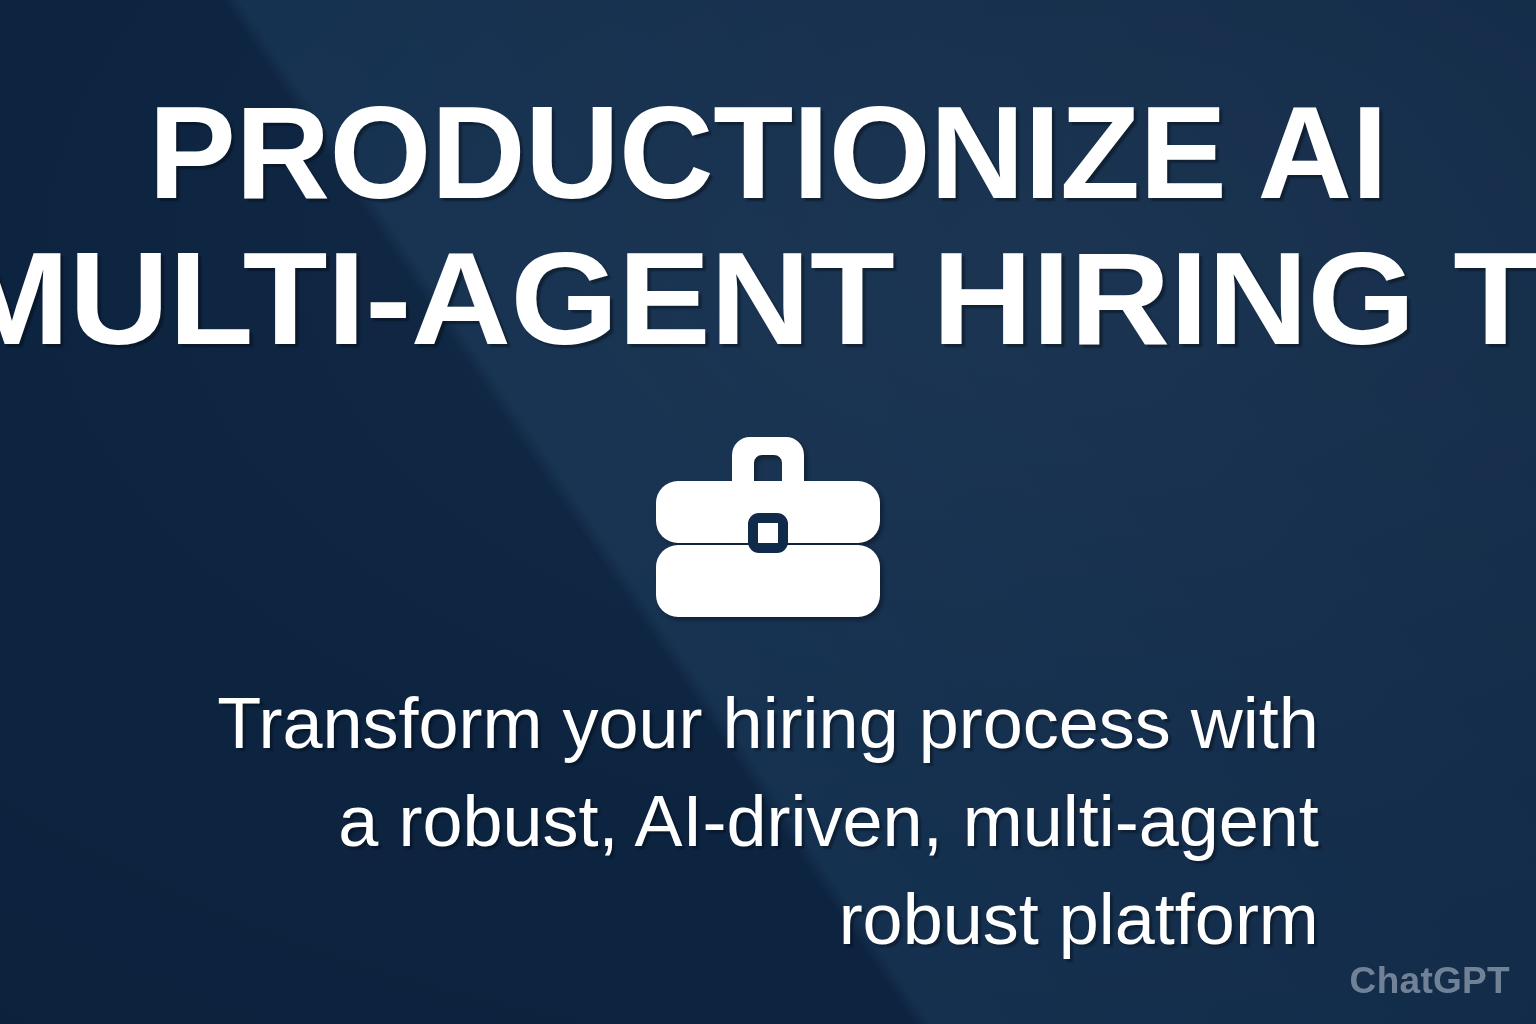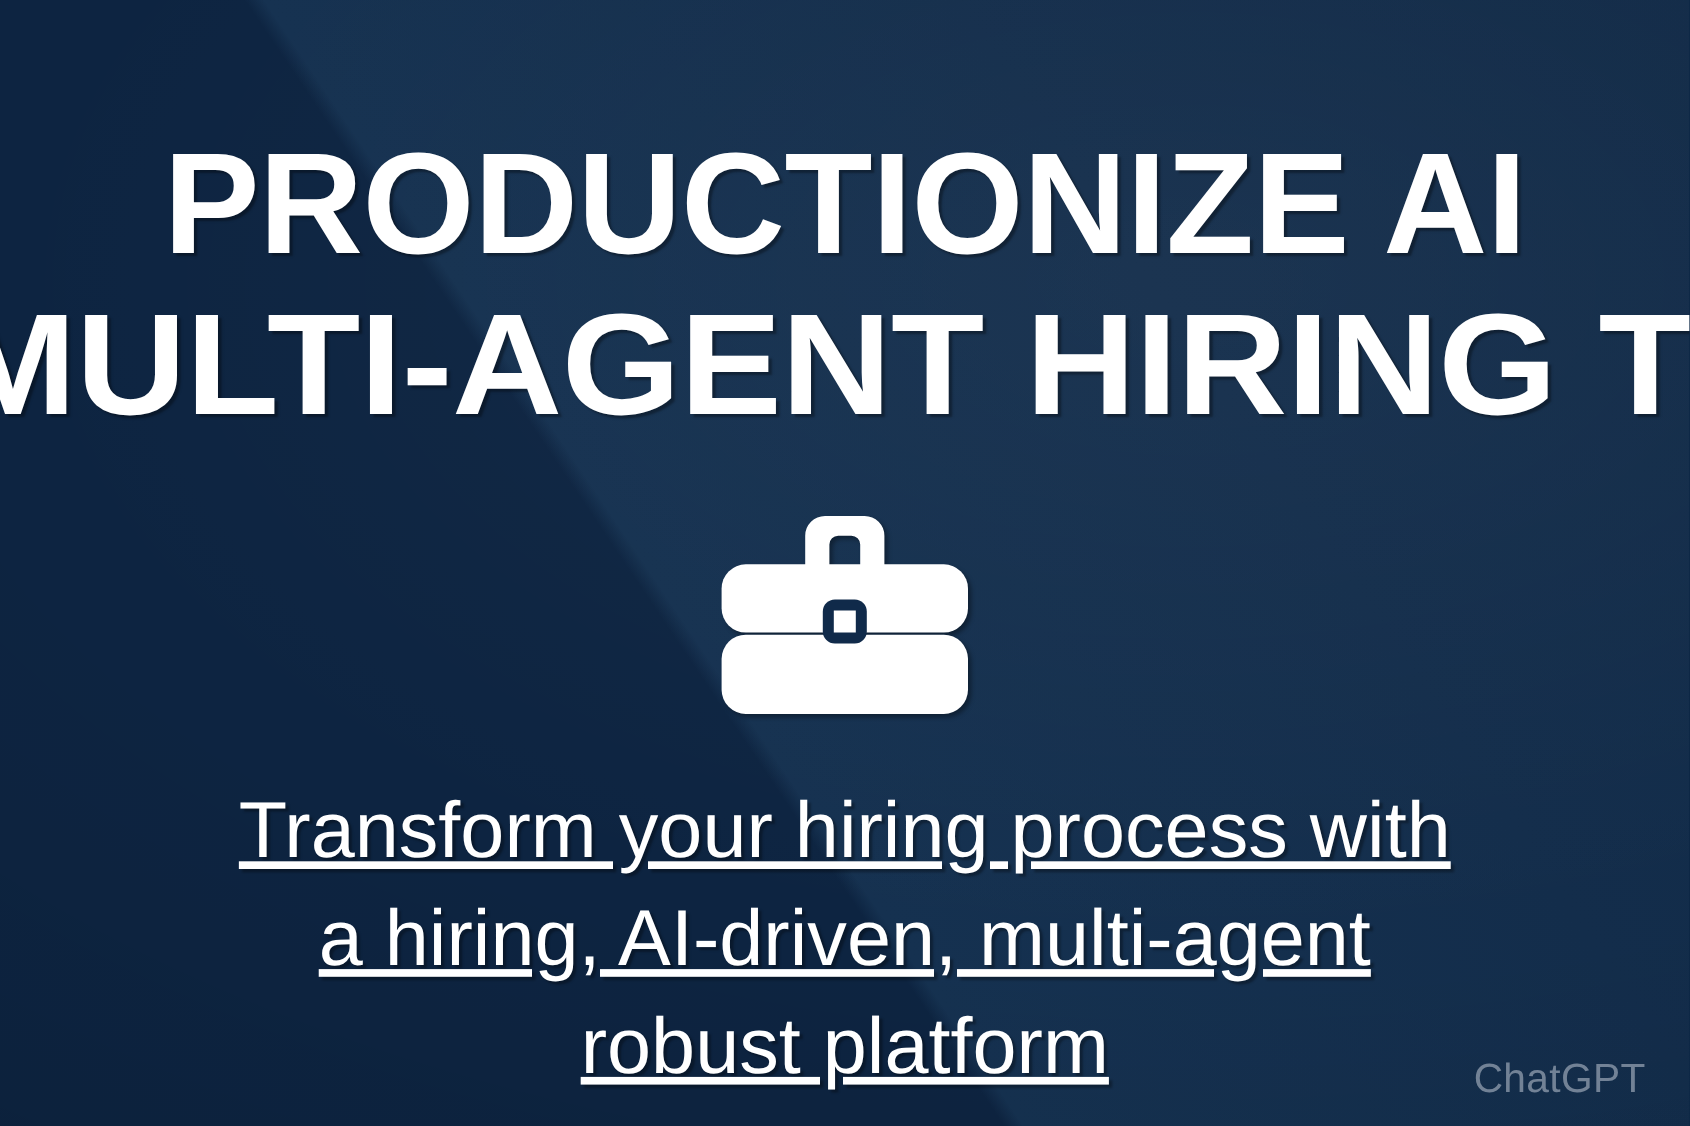"PRODUCTIONIZE AI" .content { margin-top: 32px -> none }
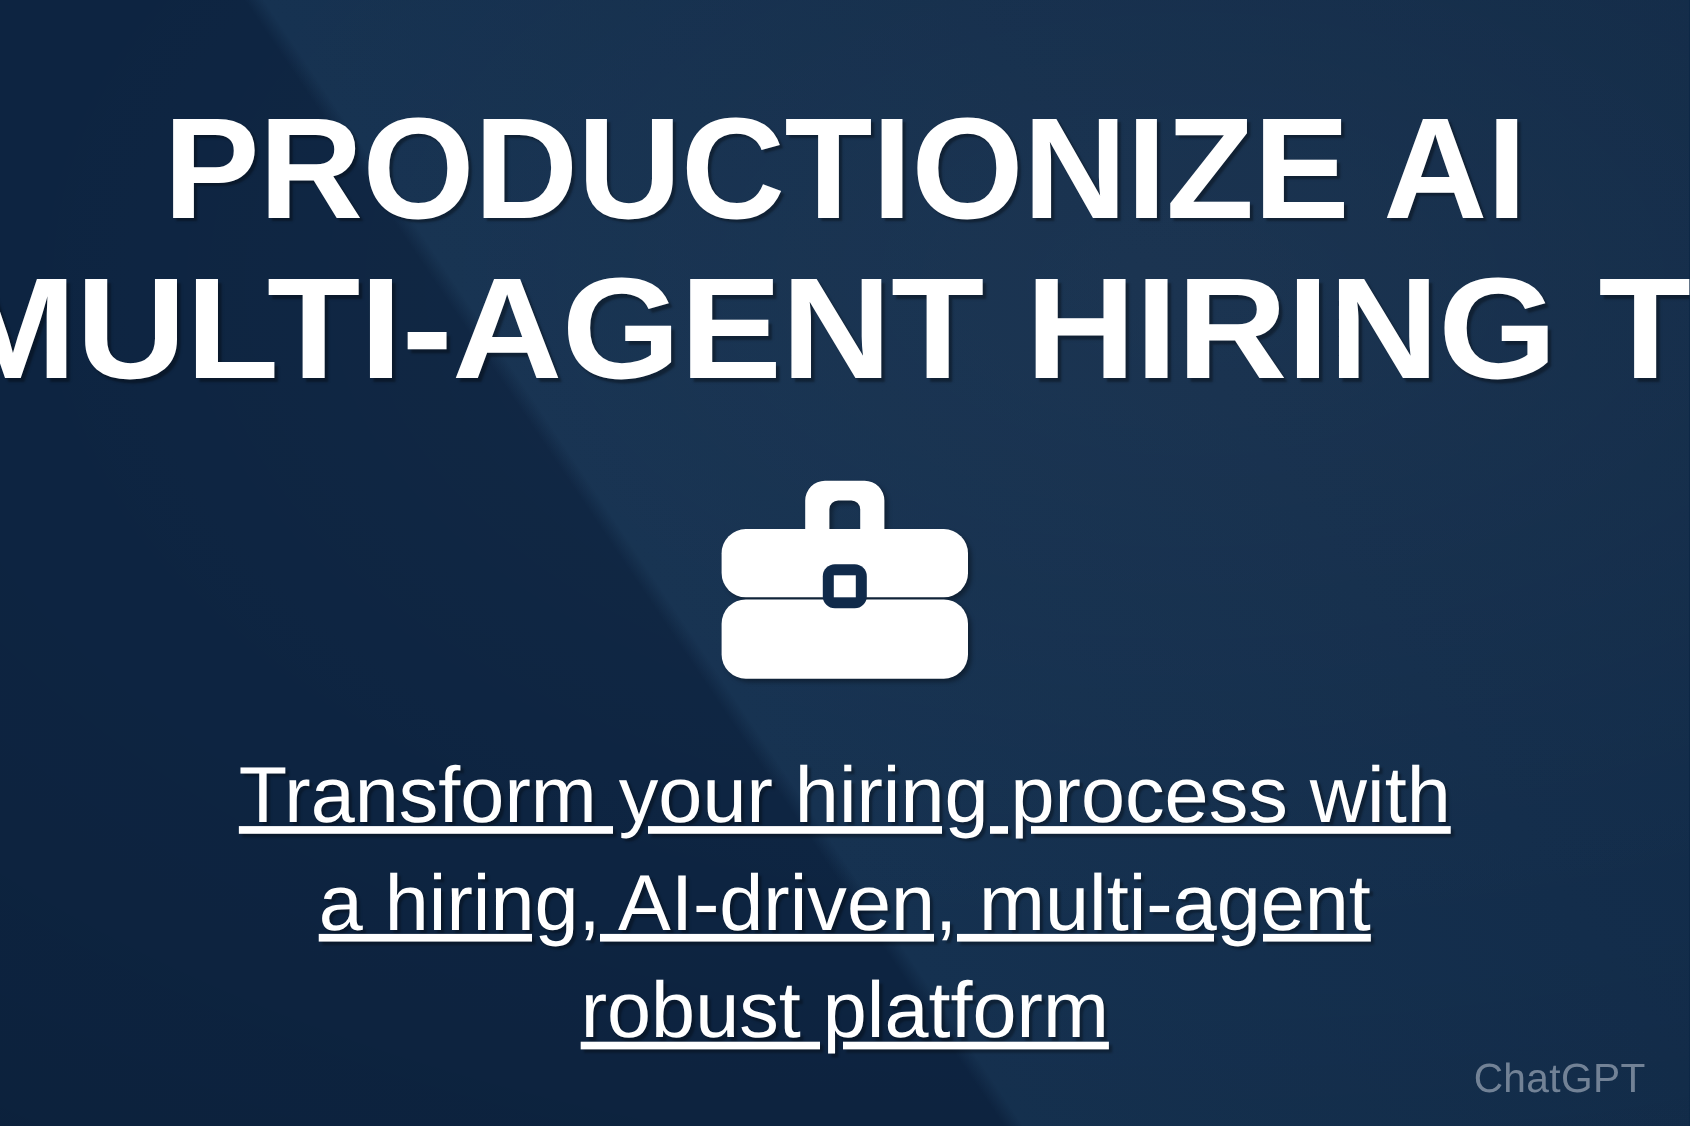"Transform your hiring process with" .subtitle-block { text-align: center -> right; text-decoration: underline -> none }
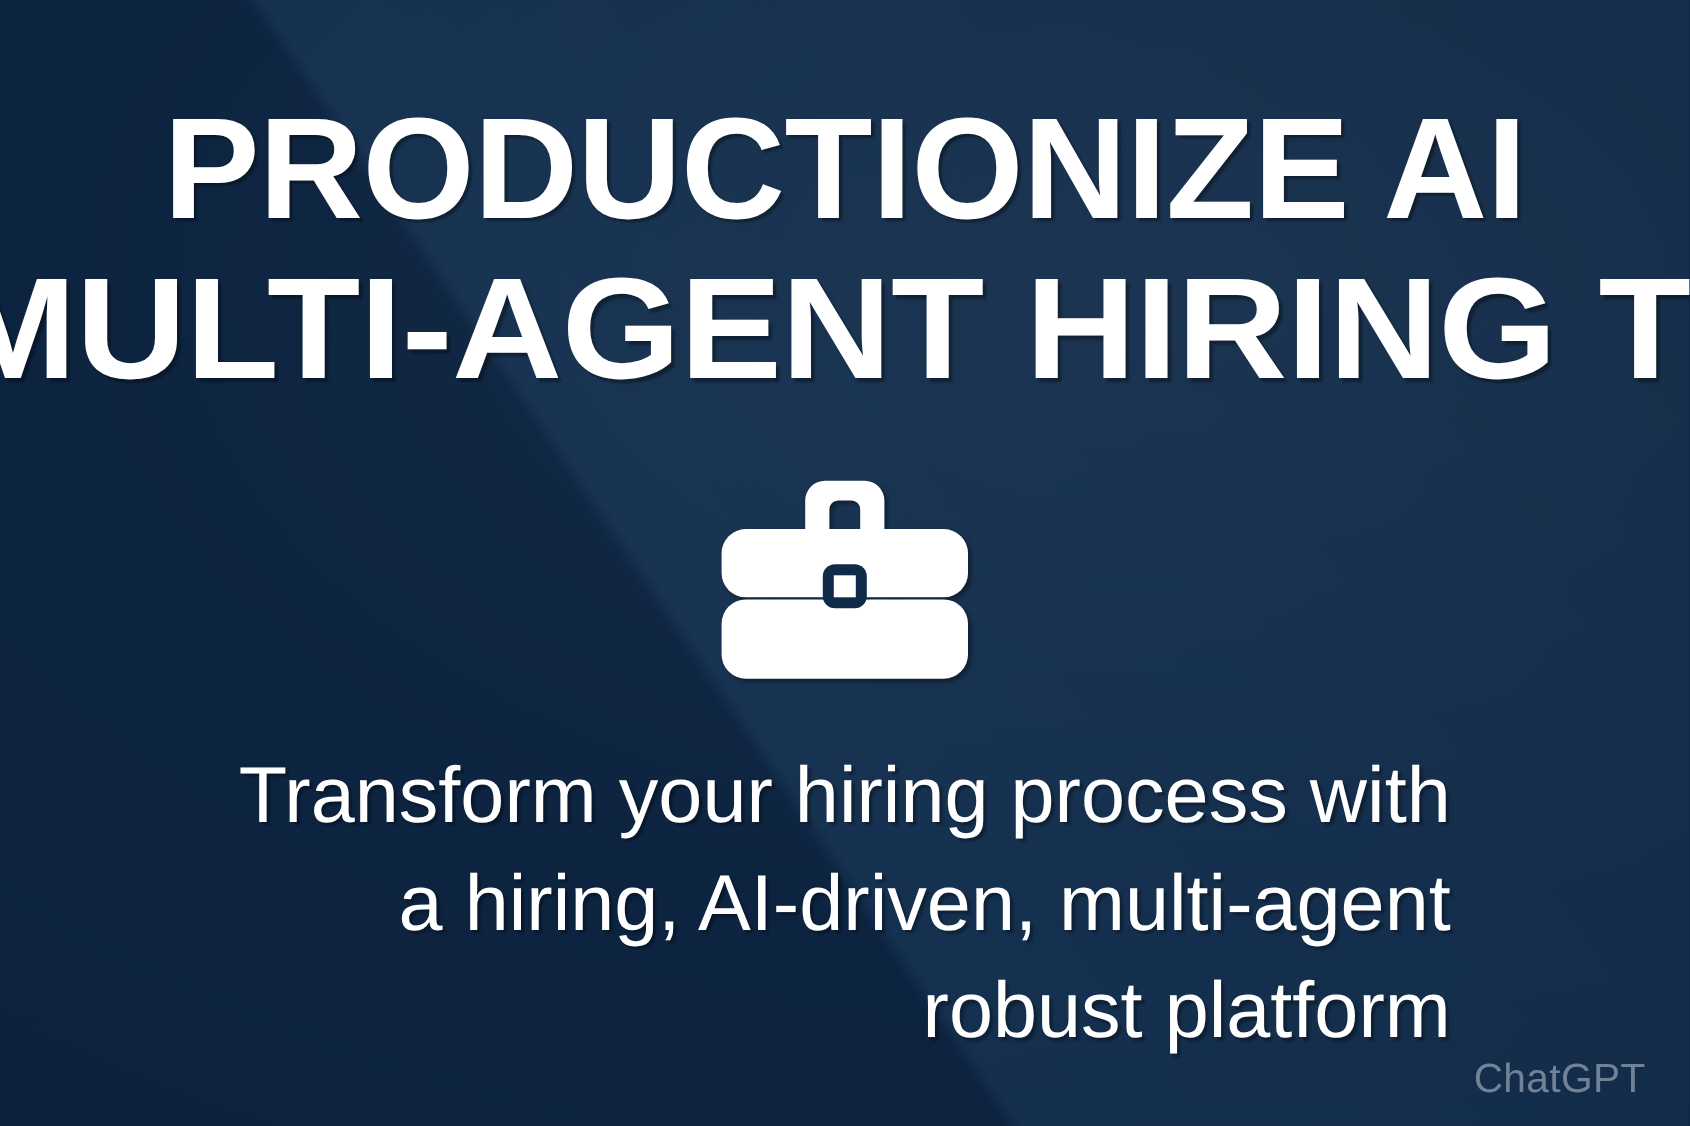"a hiring, AI-driven, multi-agent" div.subtitle-line { text: hiring -> robust }
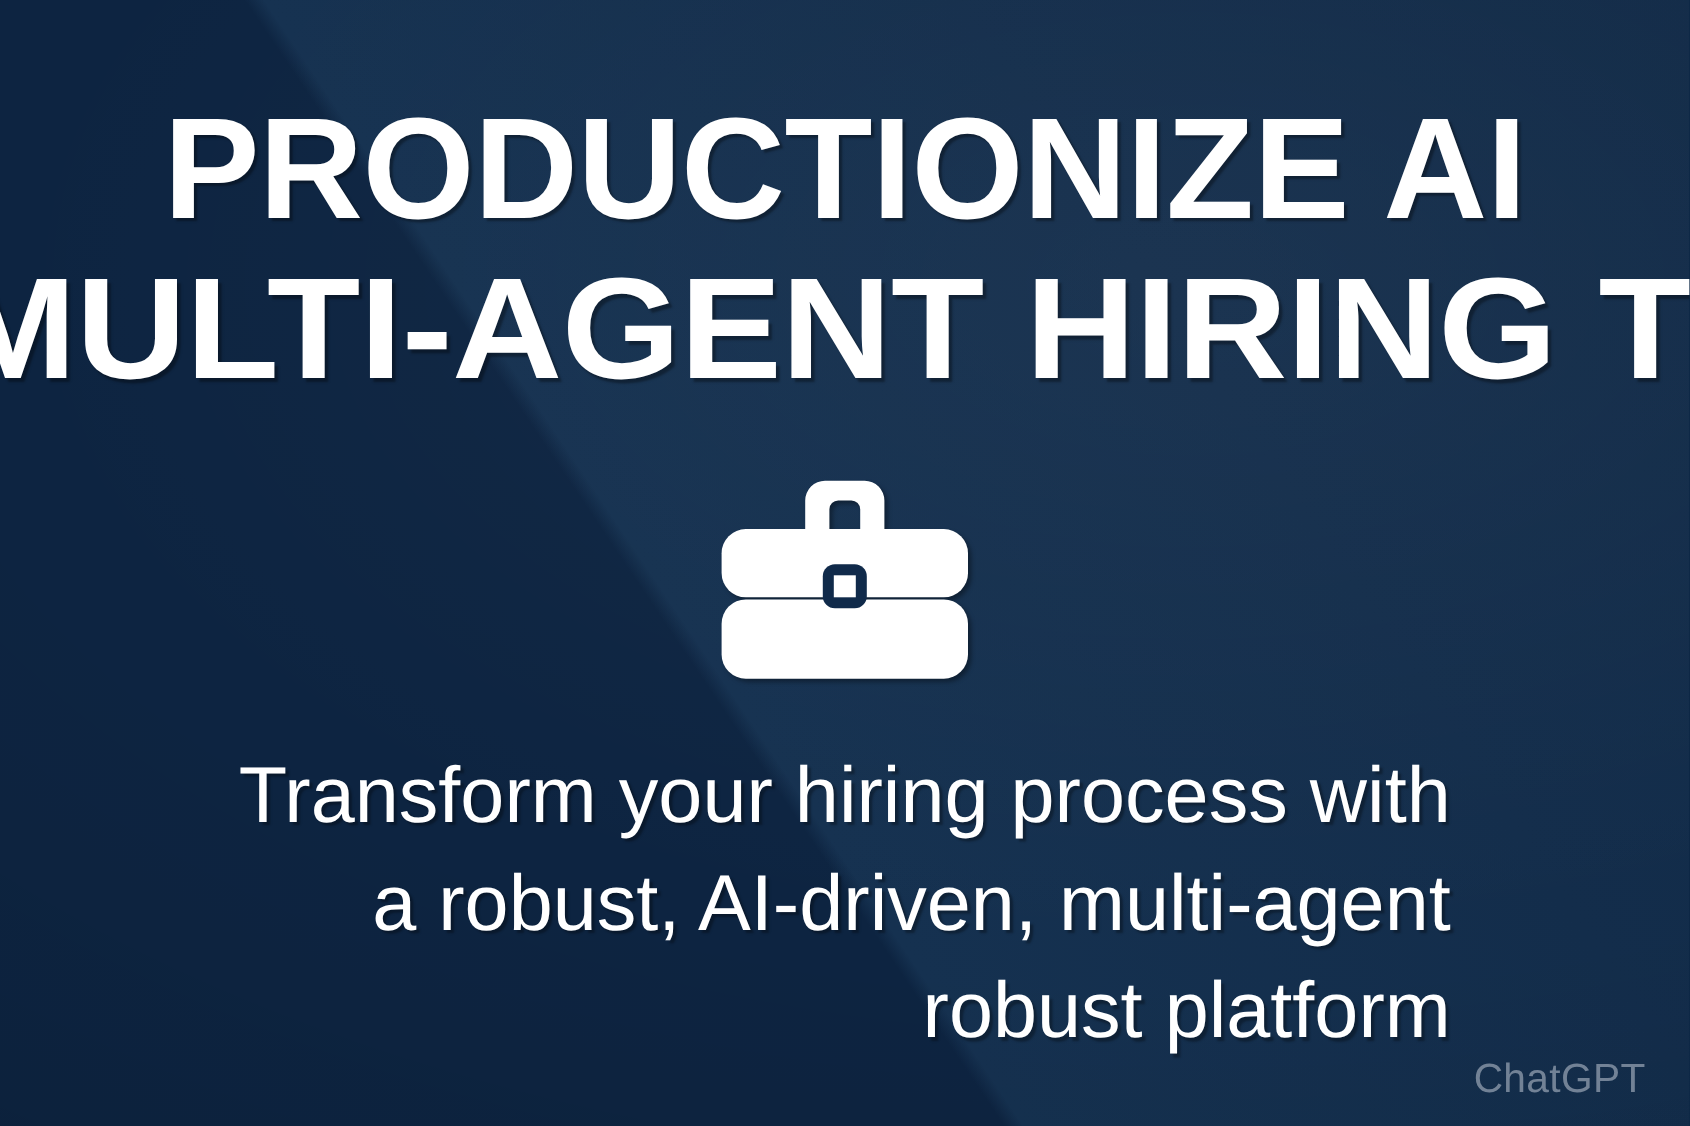"ChatGPT" .watermark { font-weight: 400 -> 700; right: 40px -> 26px }
